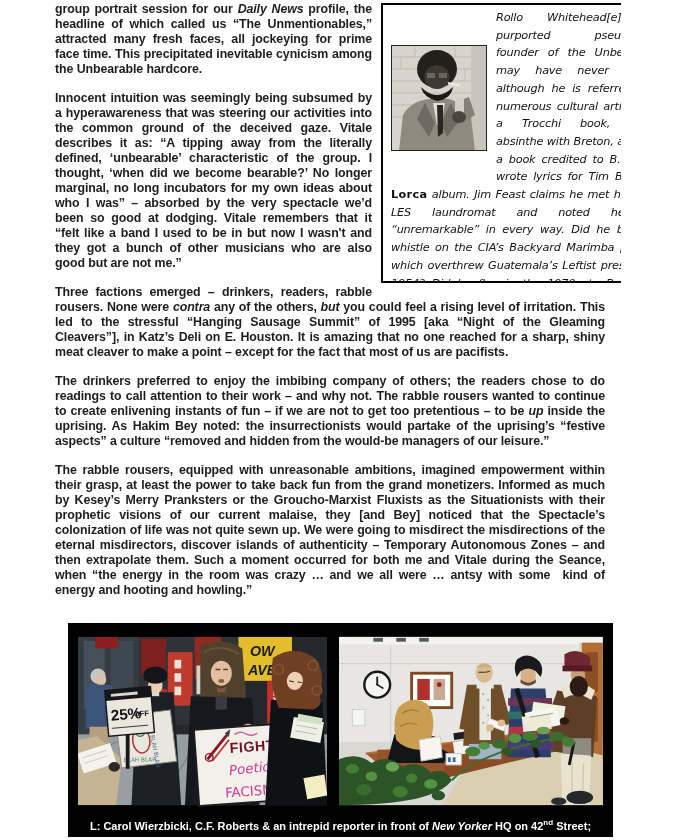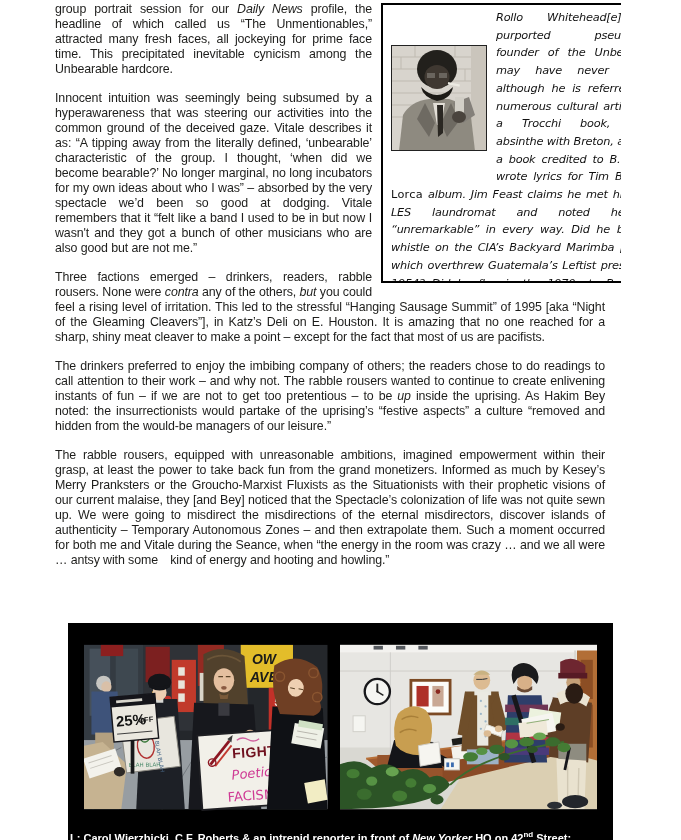"group portrait session for our" .text-area p { font-weight: none -> bold }
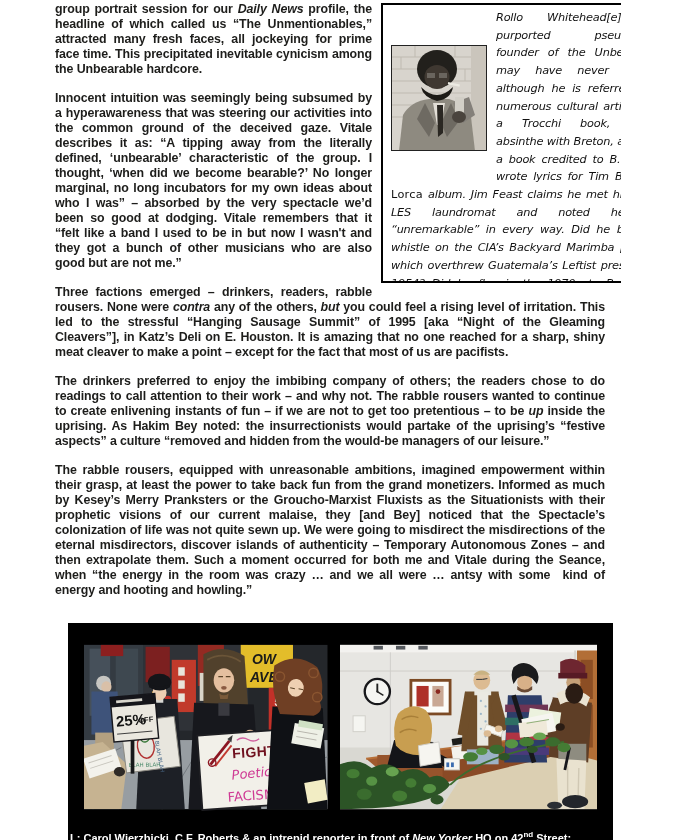"Lorca" .up { font-weight: normal -> bold }
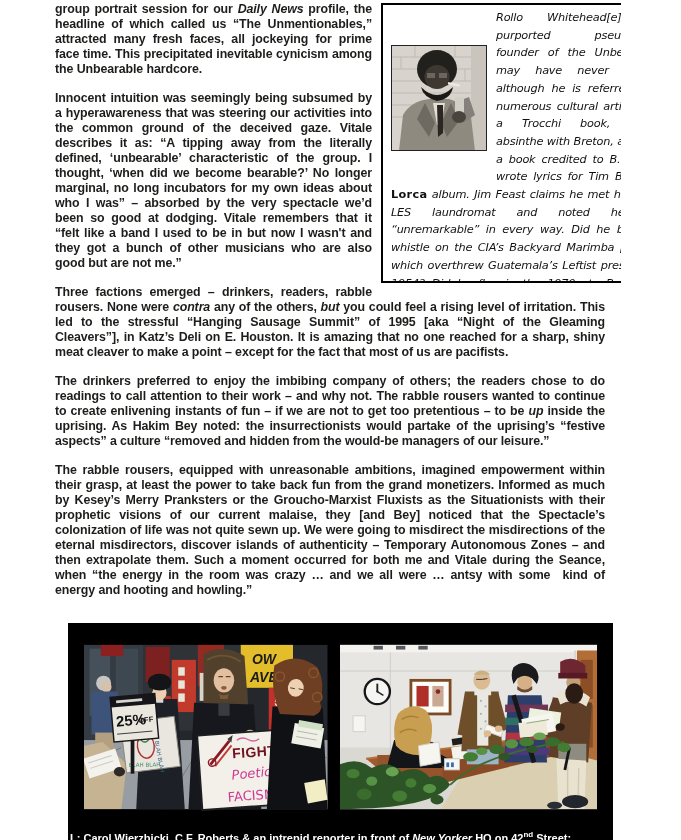"OW" .photo-row { padding: 16px -> 10px }
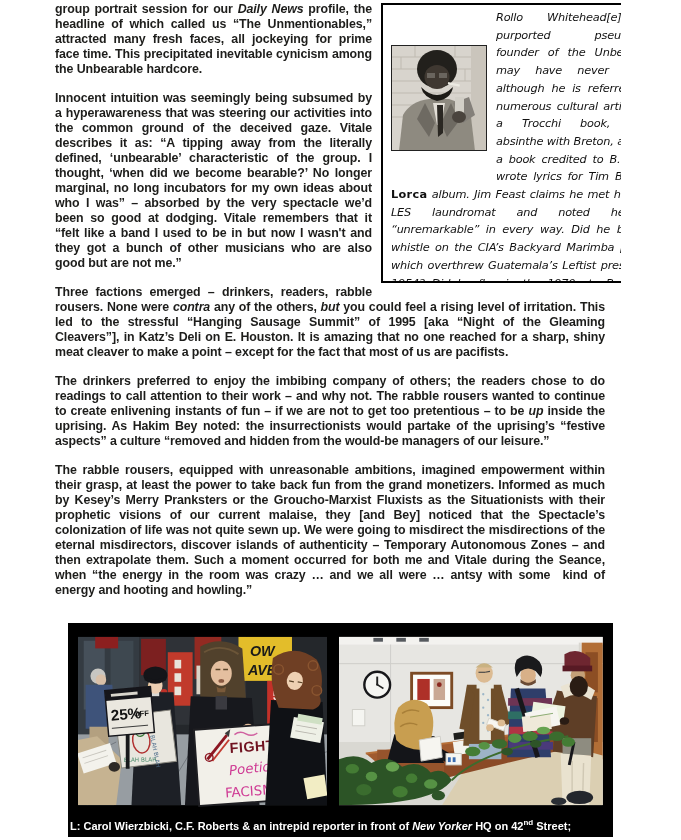"L: Carol Wierzbicki, C.F. Roberts" figcaption.caption-bar { text-align: left -> center }
